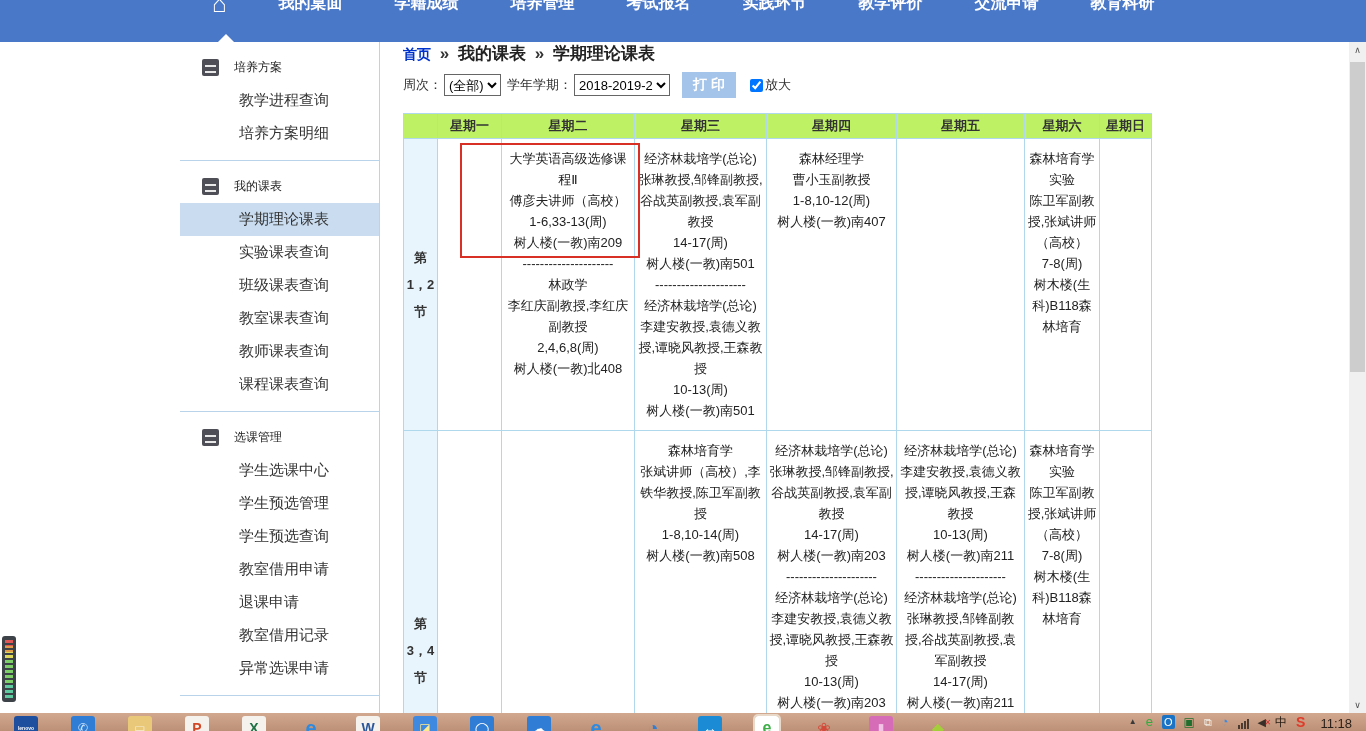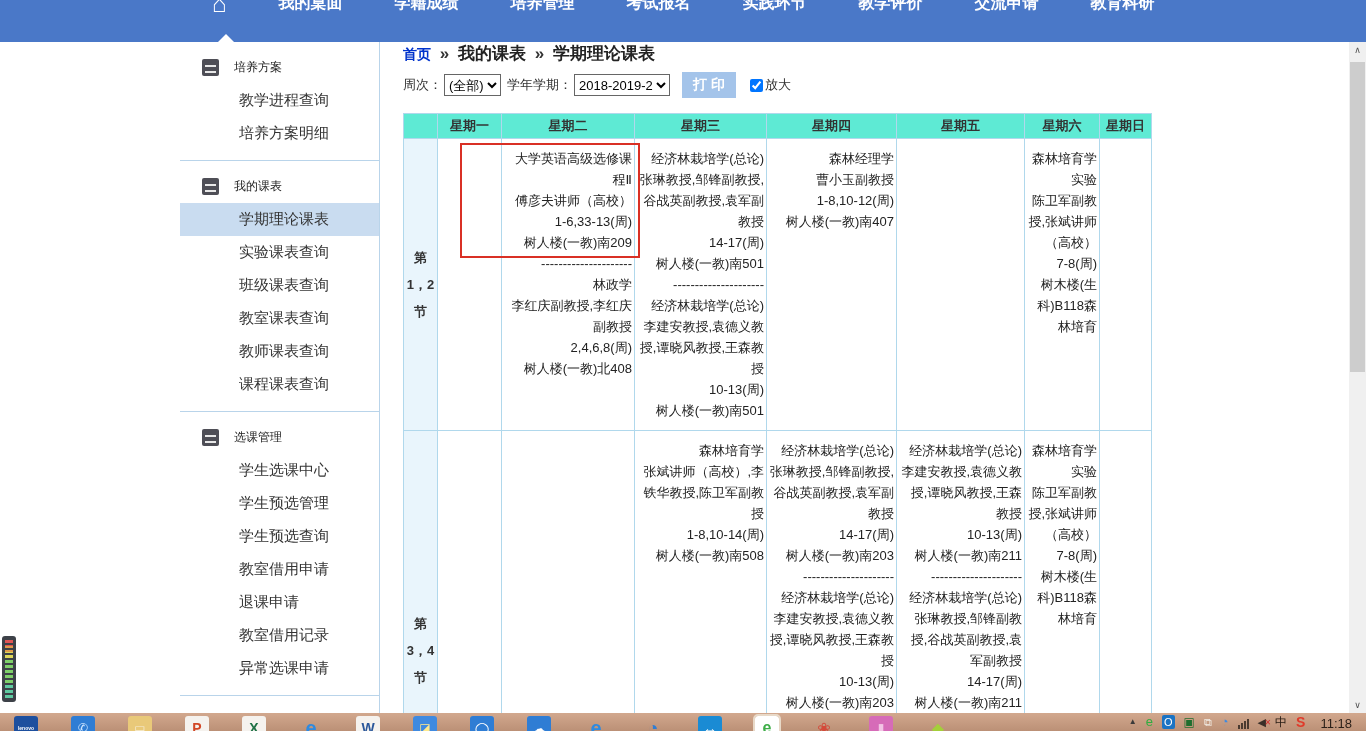"星期一" .timetable thead th { background: #5eead4 -> #bef264 }
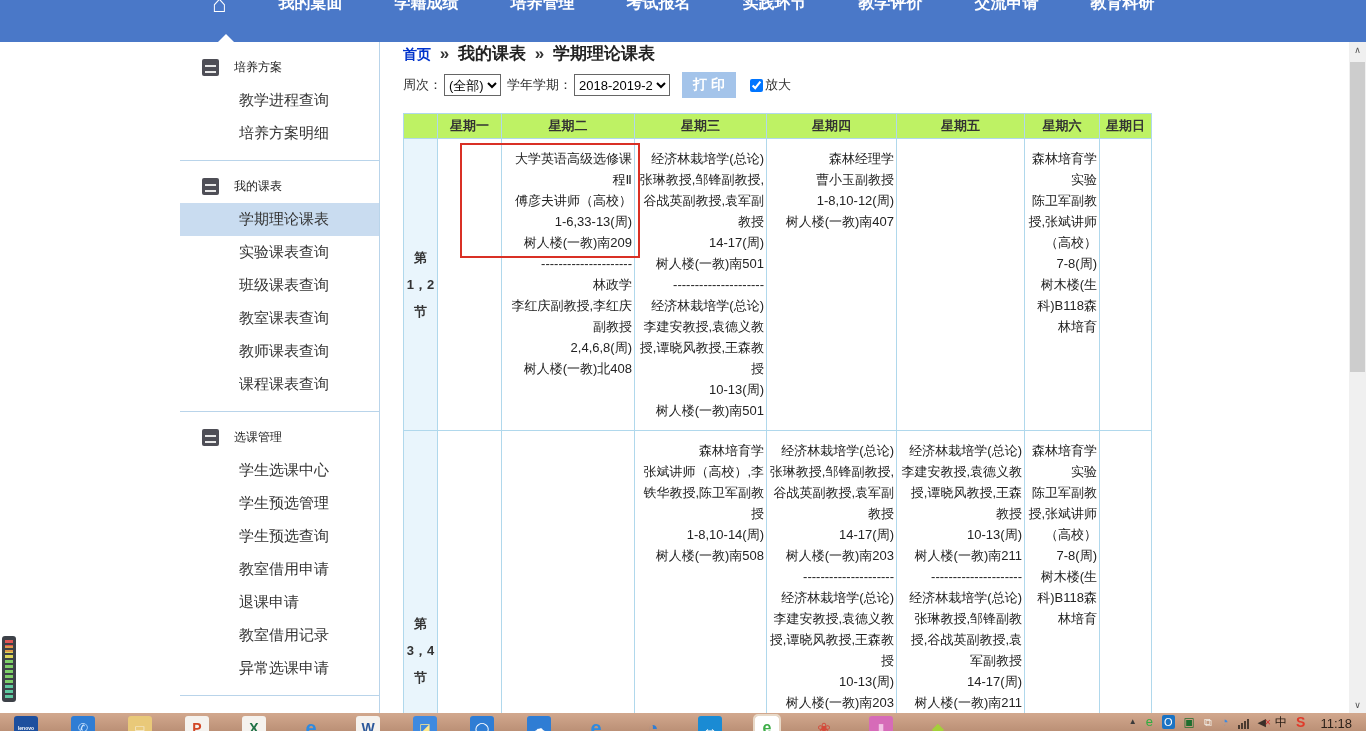"大学英语高级选修课程Ⅱ" td.cell { text-align: right -> center }
